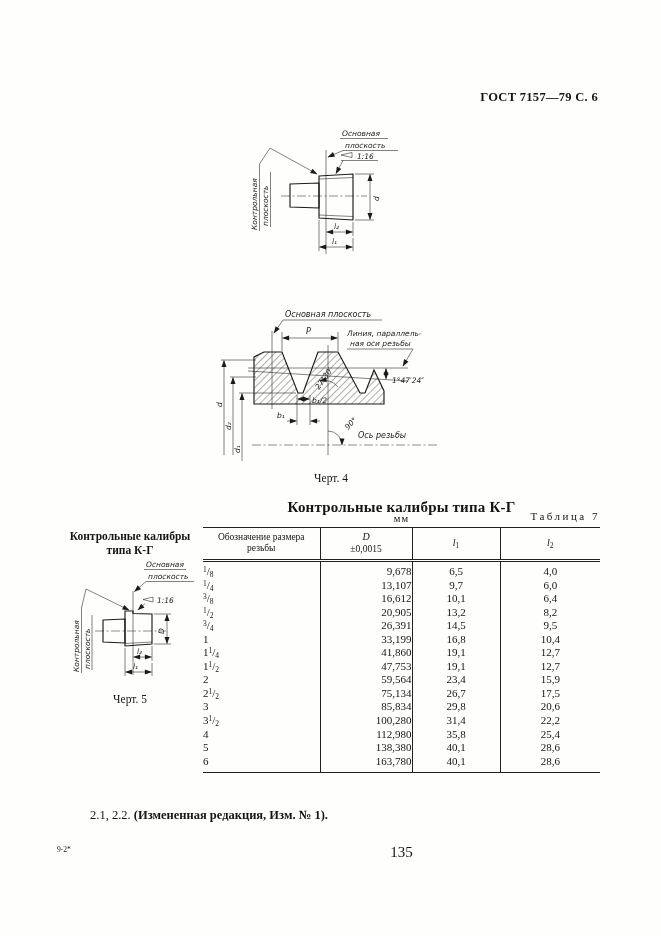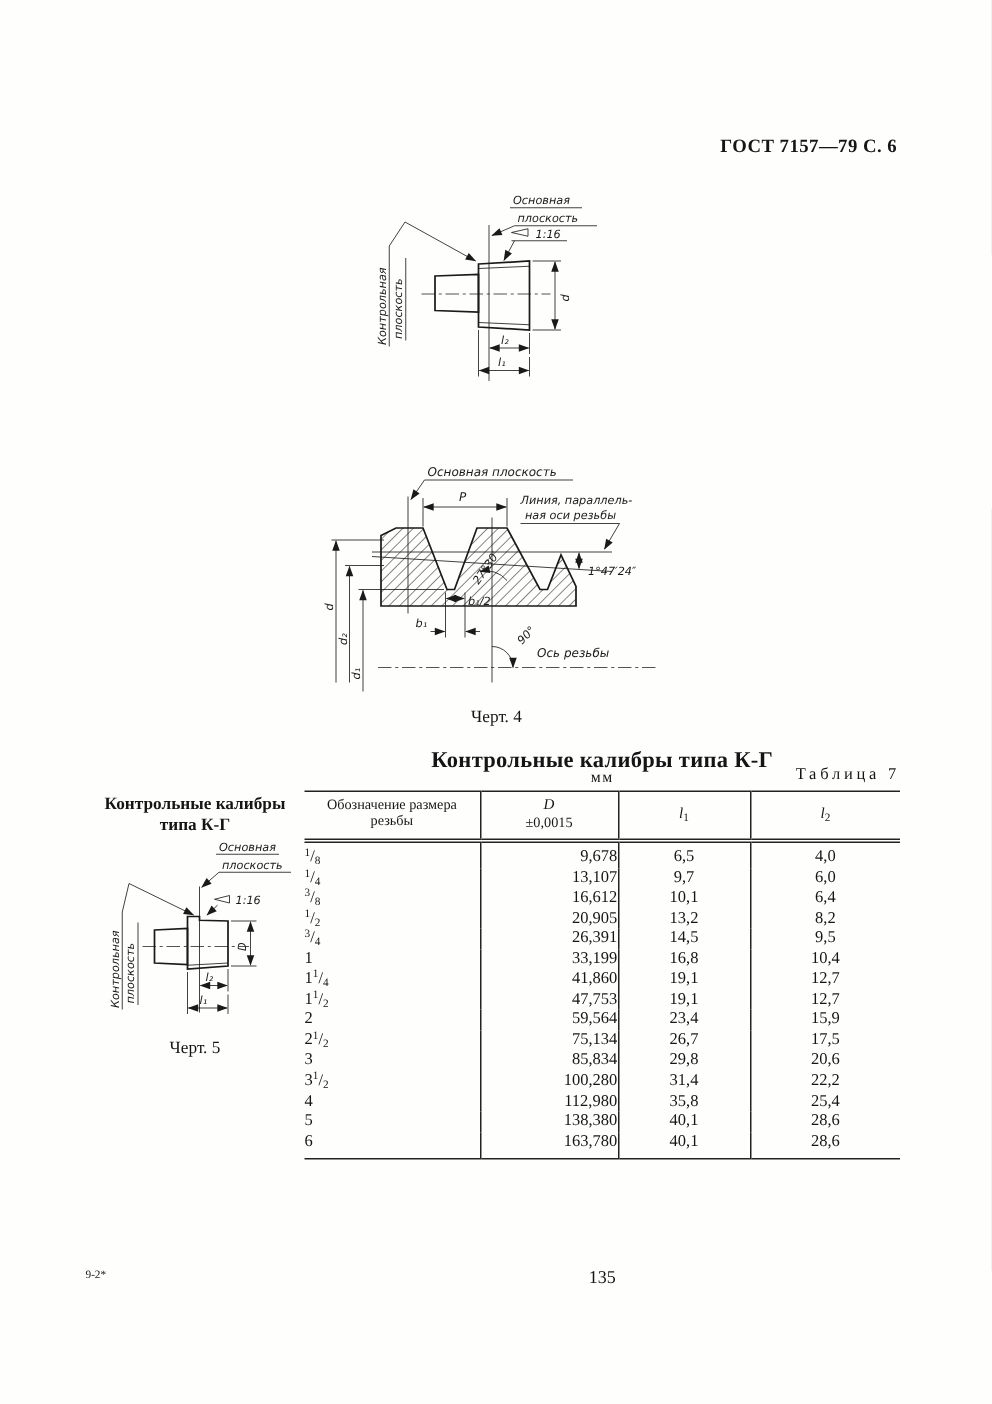"2.1, 2.2. (Измененная редакция, Изм." div.abs { html: none -> <div> <span>2.1, 2.2. </span><span>(Измененная редакция, Изм. № 1).</span> </div> }
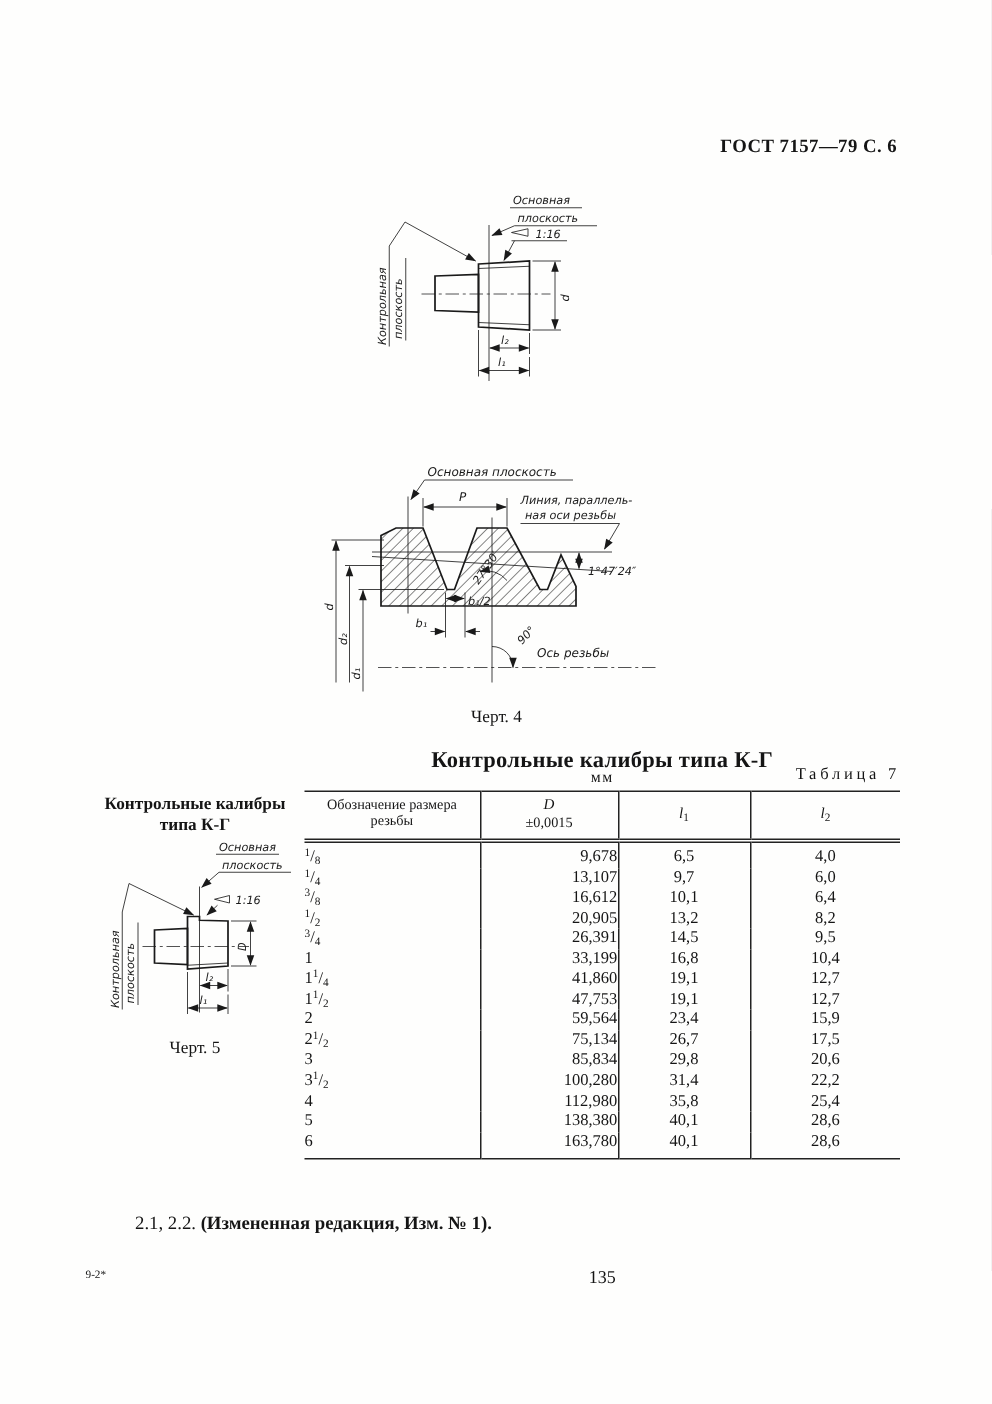"135" .pgnum { font-size: 12px -> 15px }
